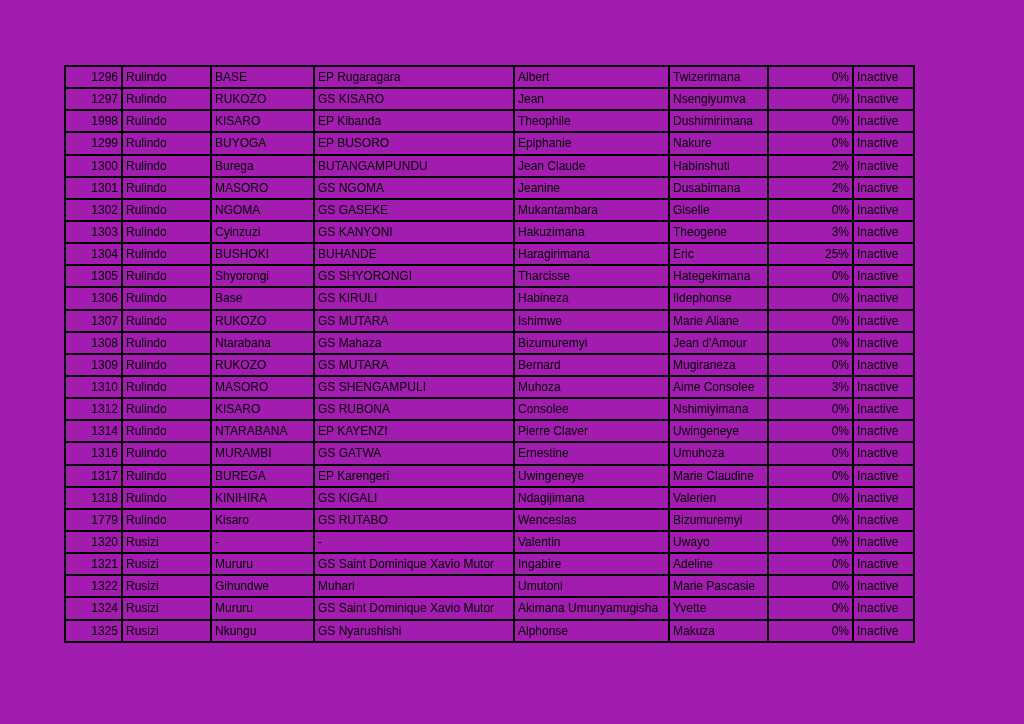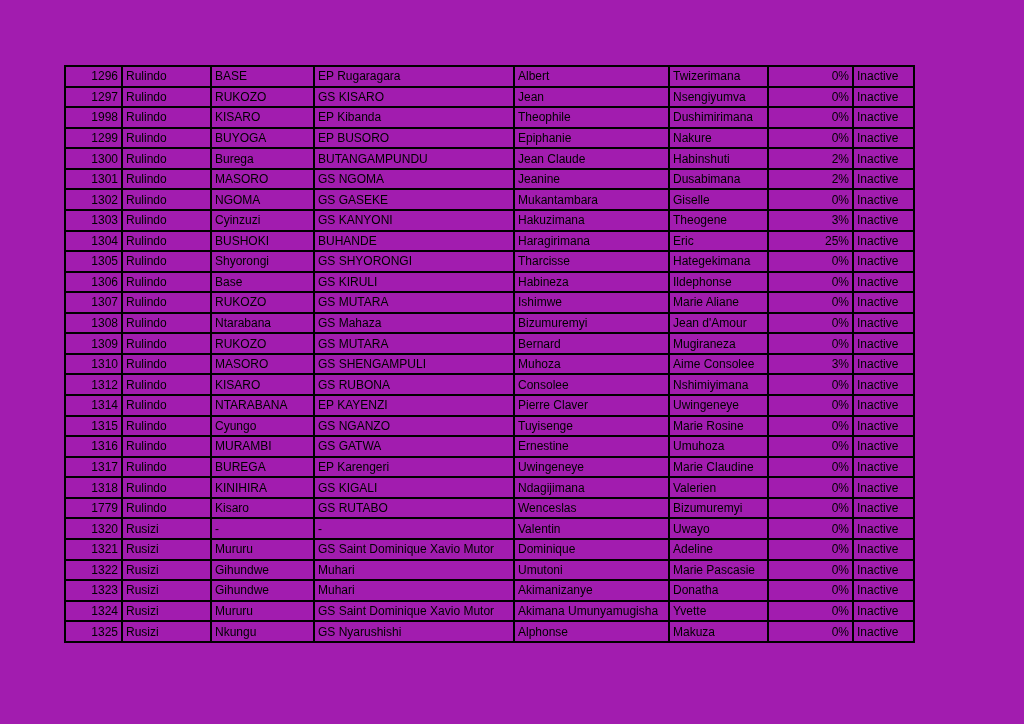"1315" tr { html: <tr> <td>1315</td> <td>Rulindo</td> <td>Cyungo</td> <td>GS NGANZO</td> <td>Tuyisenge</td> <td>Marie Rosine</td> <td>0%</td> <td>Inactive</td> </tr> -> none }
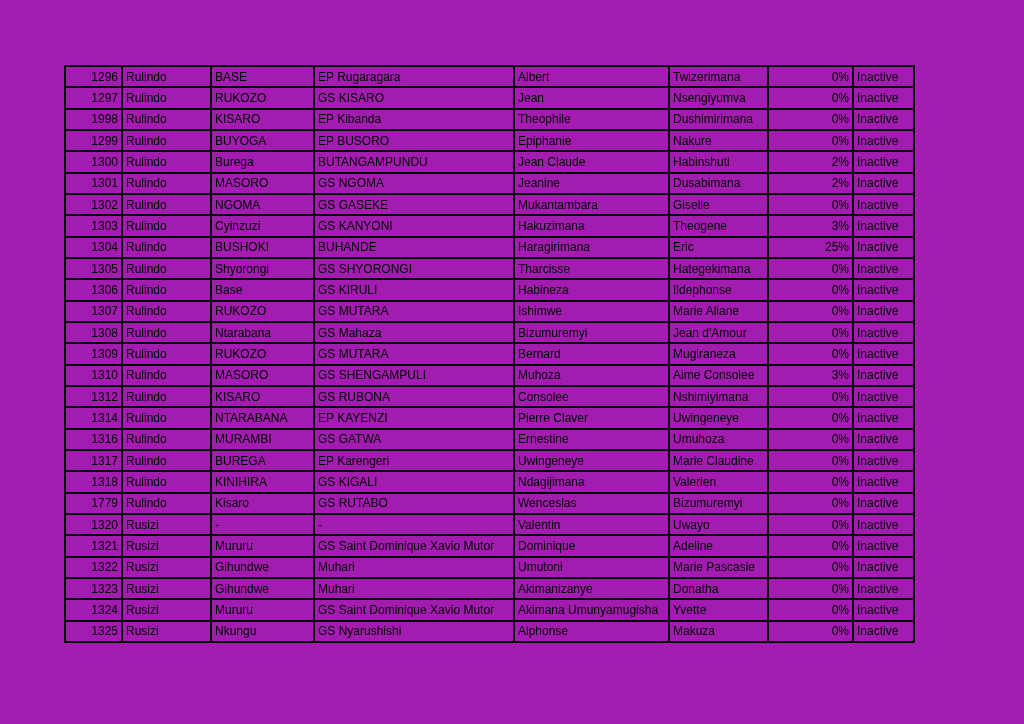"Dominique" td.col-first { text: Dominique -> Ingabire }
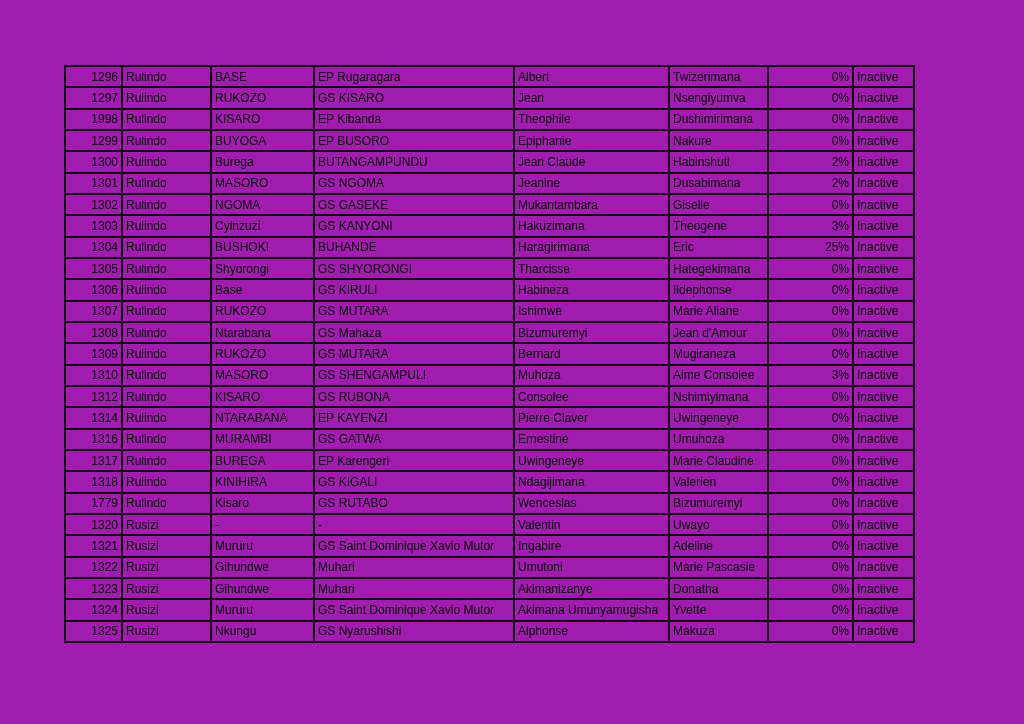"1323" tr { html: <tr> <td>1323</td> <td>Rusizi</td> <td>Gihundwe</td> <td>Muhari</td> <td>Akimanizanye</td> <td>Donatha</td> <td>0%</td> <td>Inactive</td> </tr> -> none }
